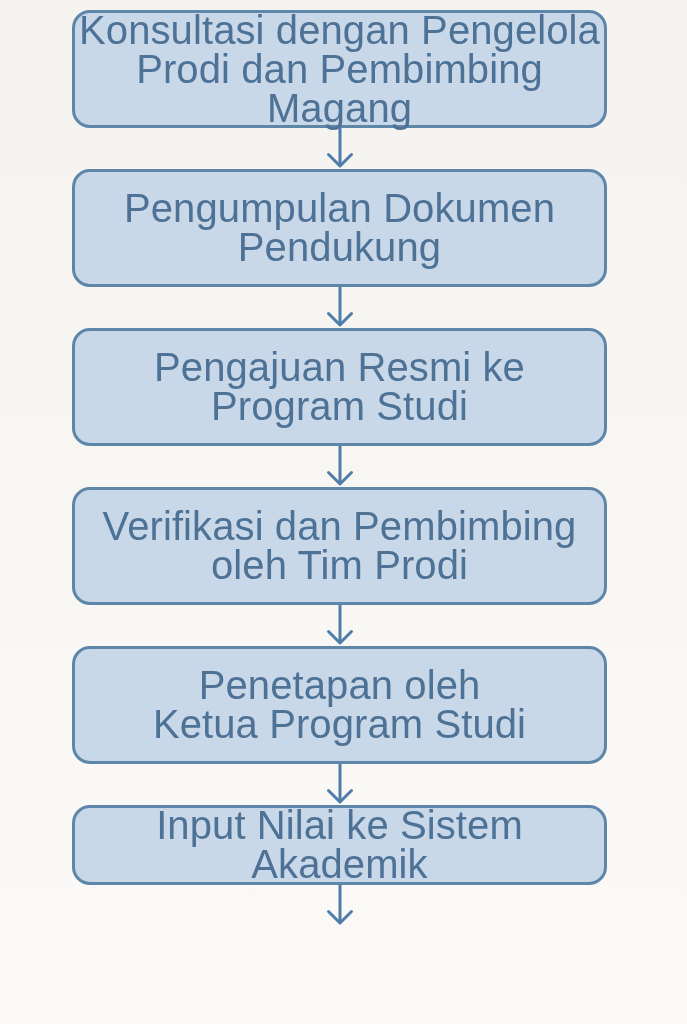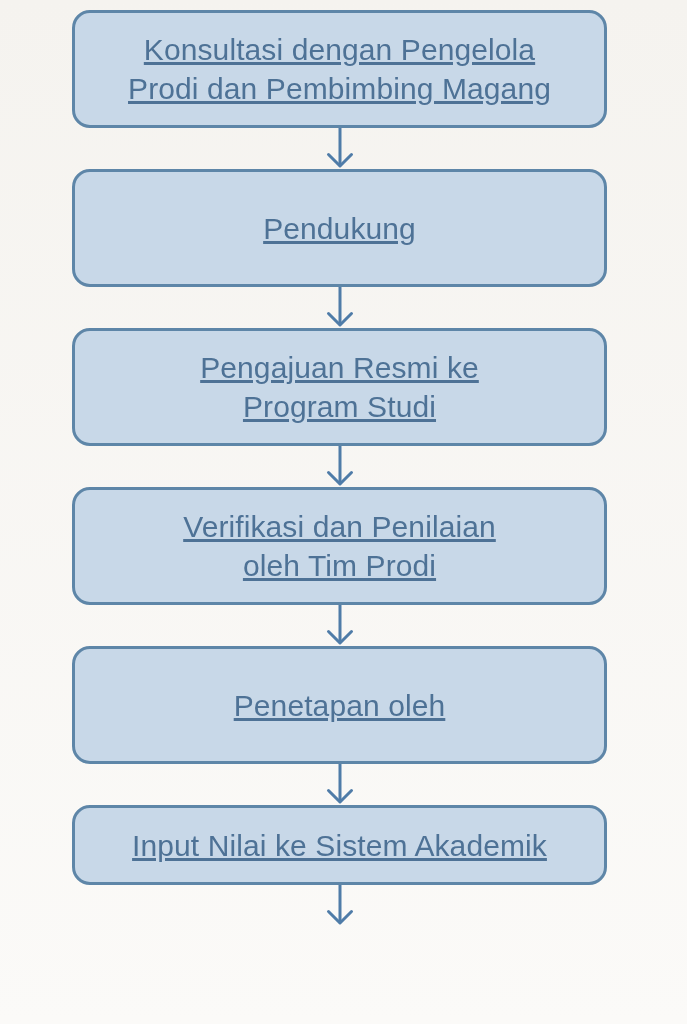"Konsultasi dengan Pengelola" .step-label { font-size: 30px -> 40px; text-decoration: underline -> none }
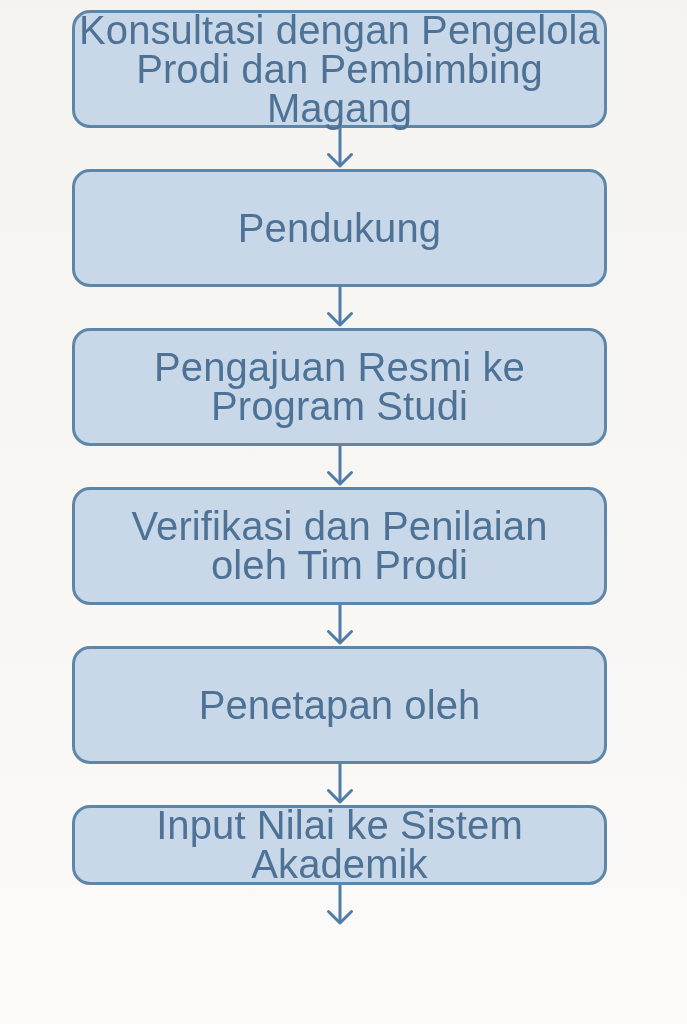"Pengumpulan Dokumen" span.step-line { html: none -> <span>Pengumpulan Dokumen</span> }
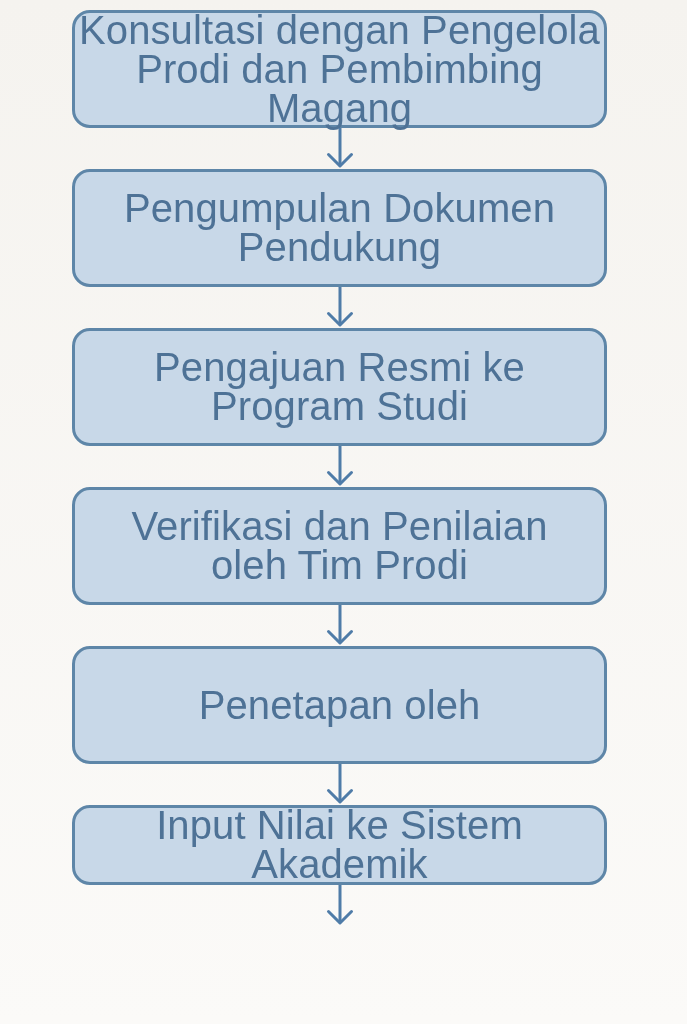"Verifikasi dan Penilaian" span.step-line { text: Penilaian -> Pembimbing }
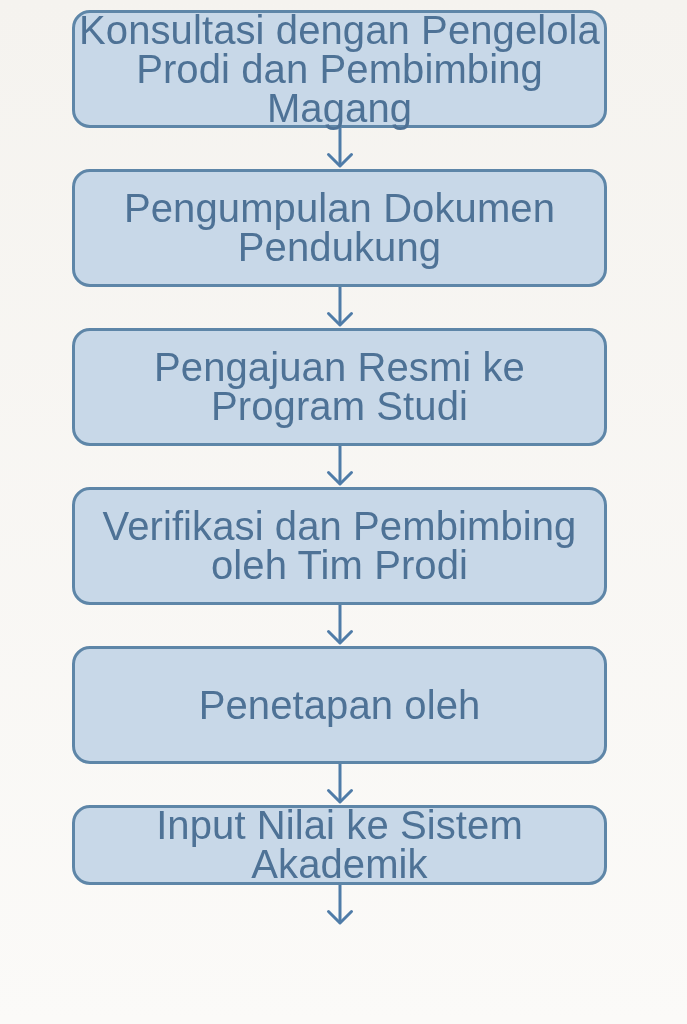"Ketua Program Studi" span.step-line { html: none -> <span>Ketua Program Studi</span> }
